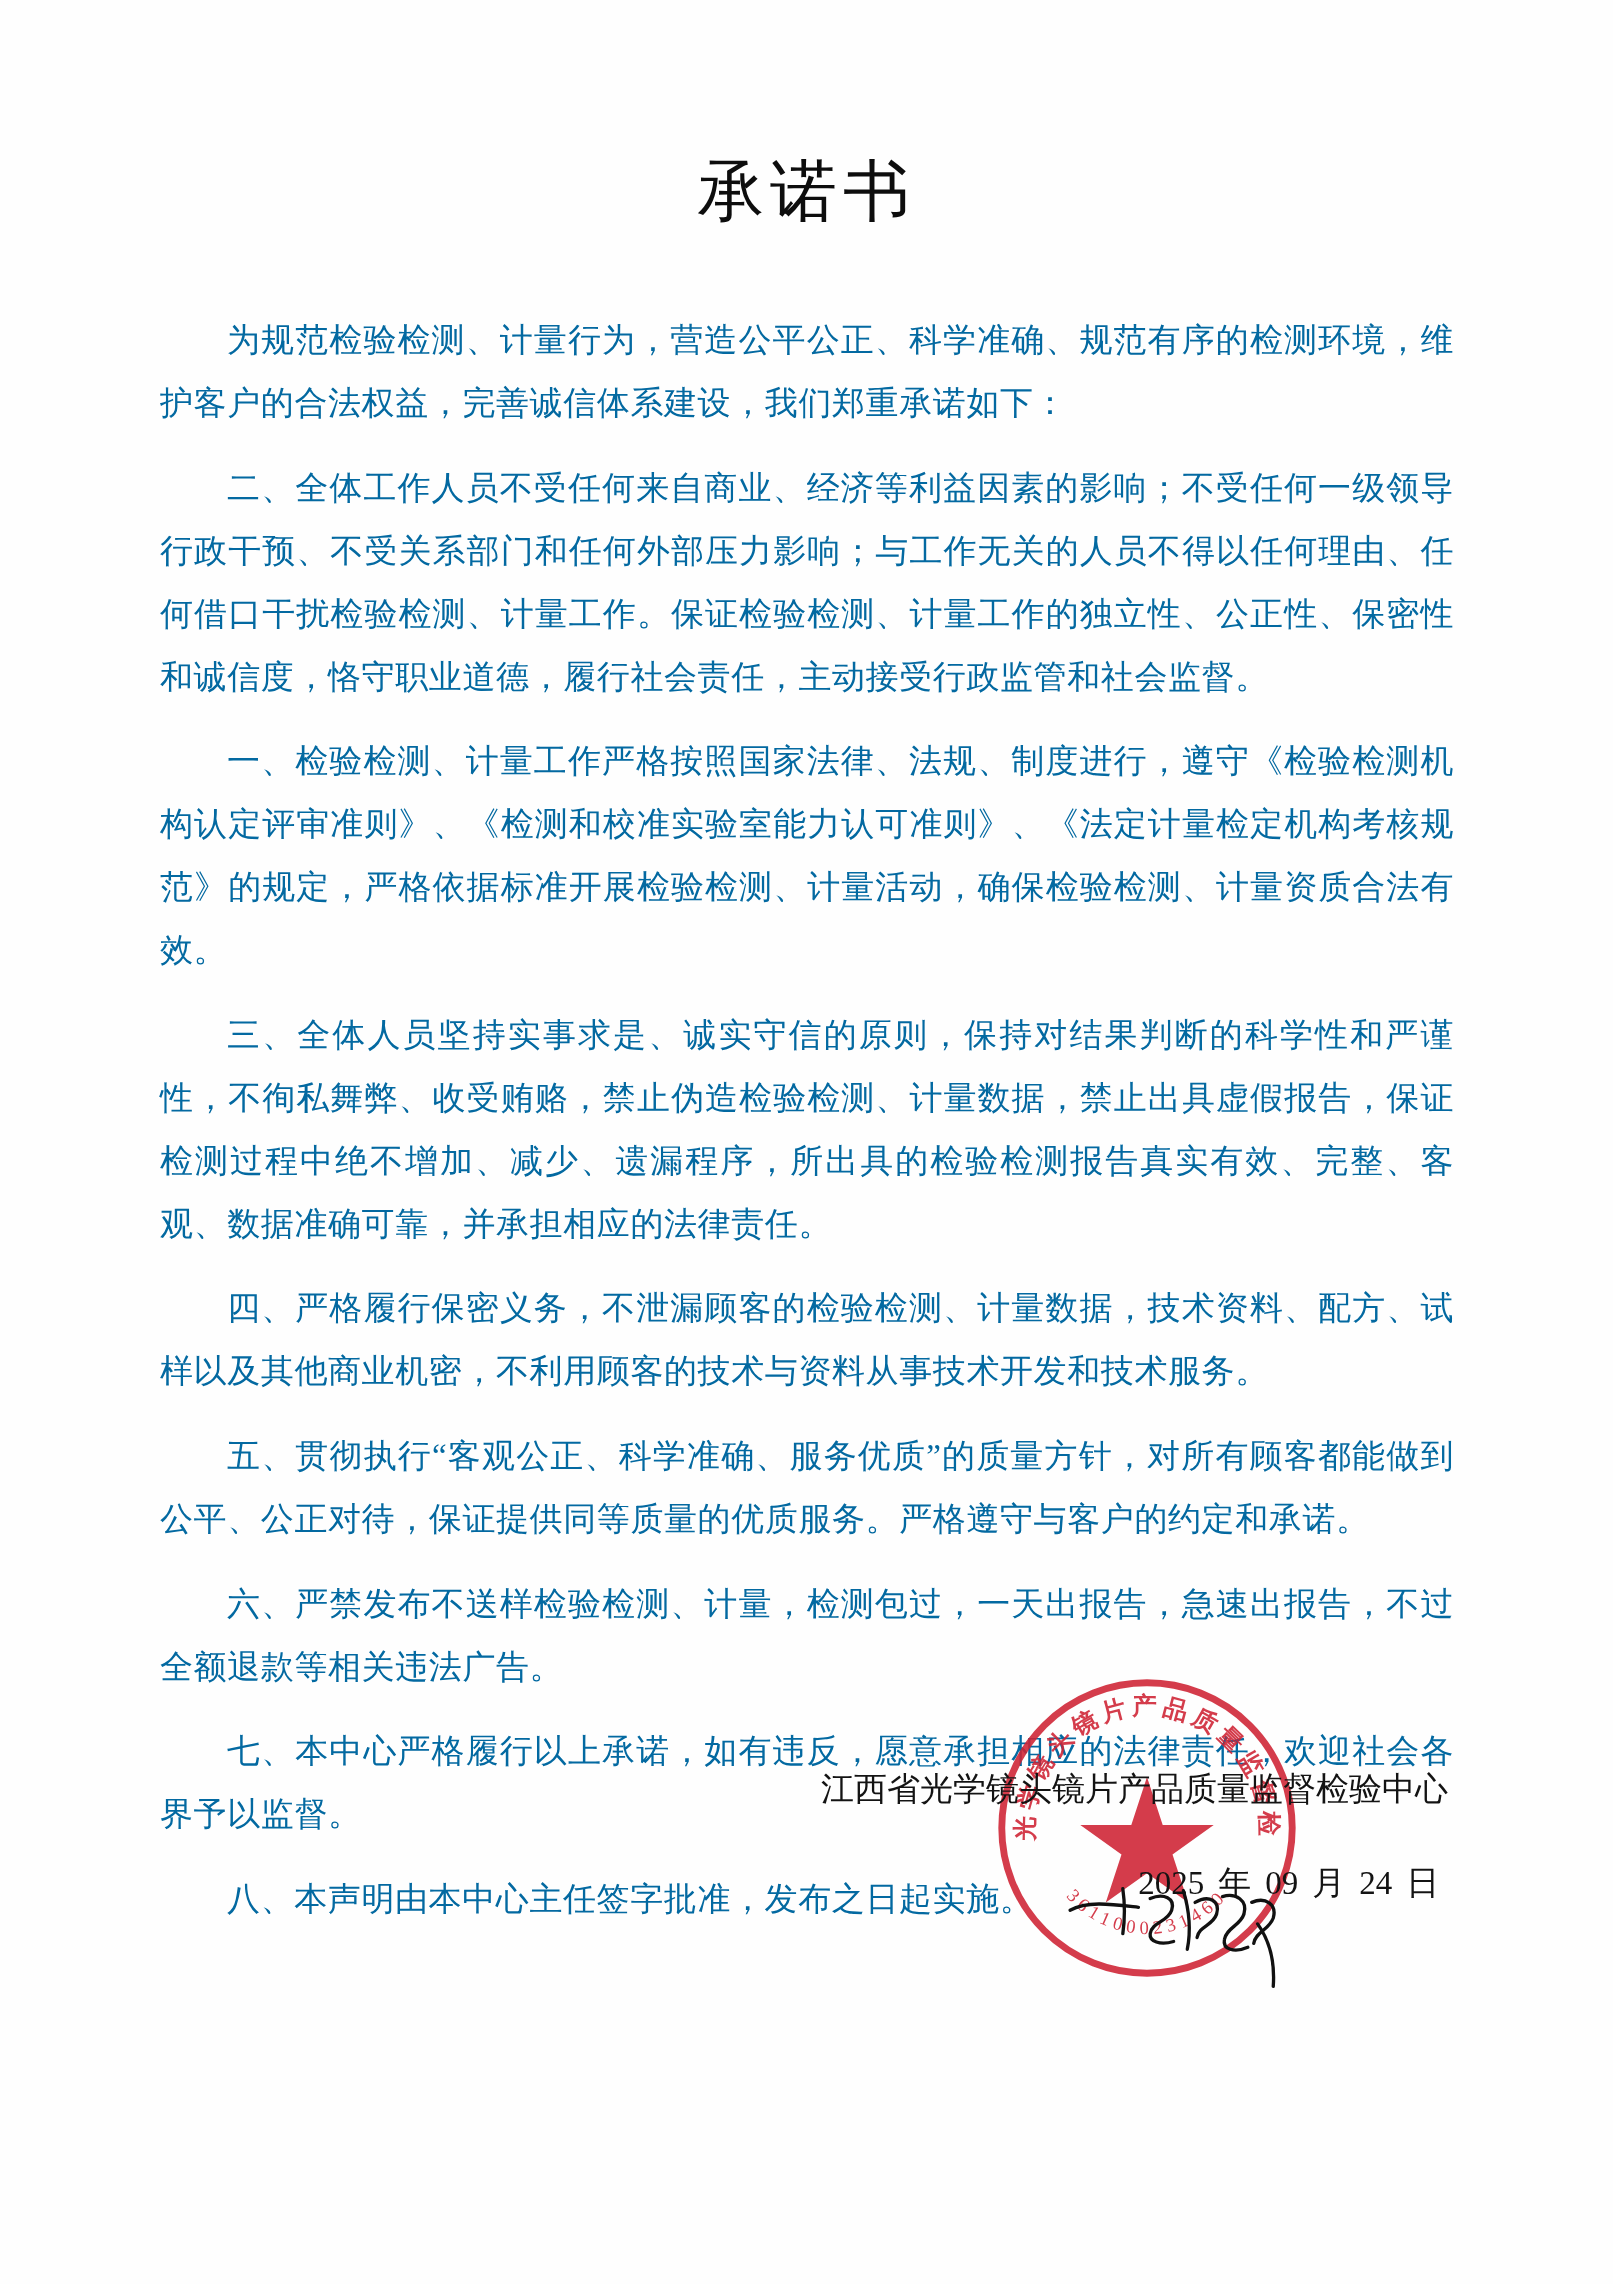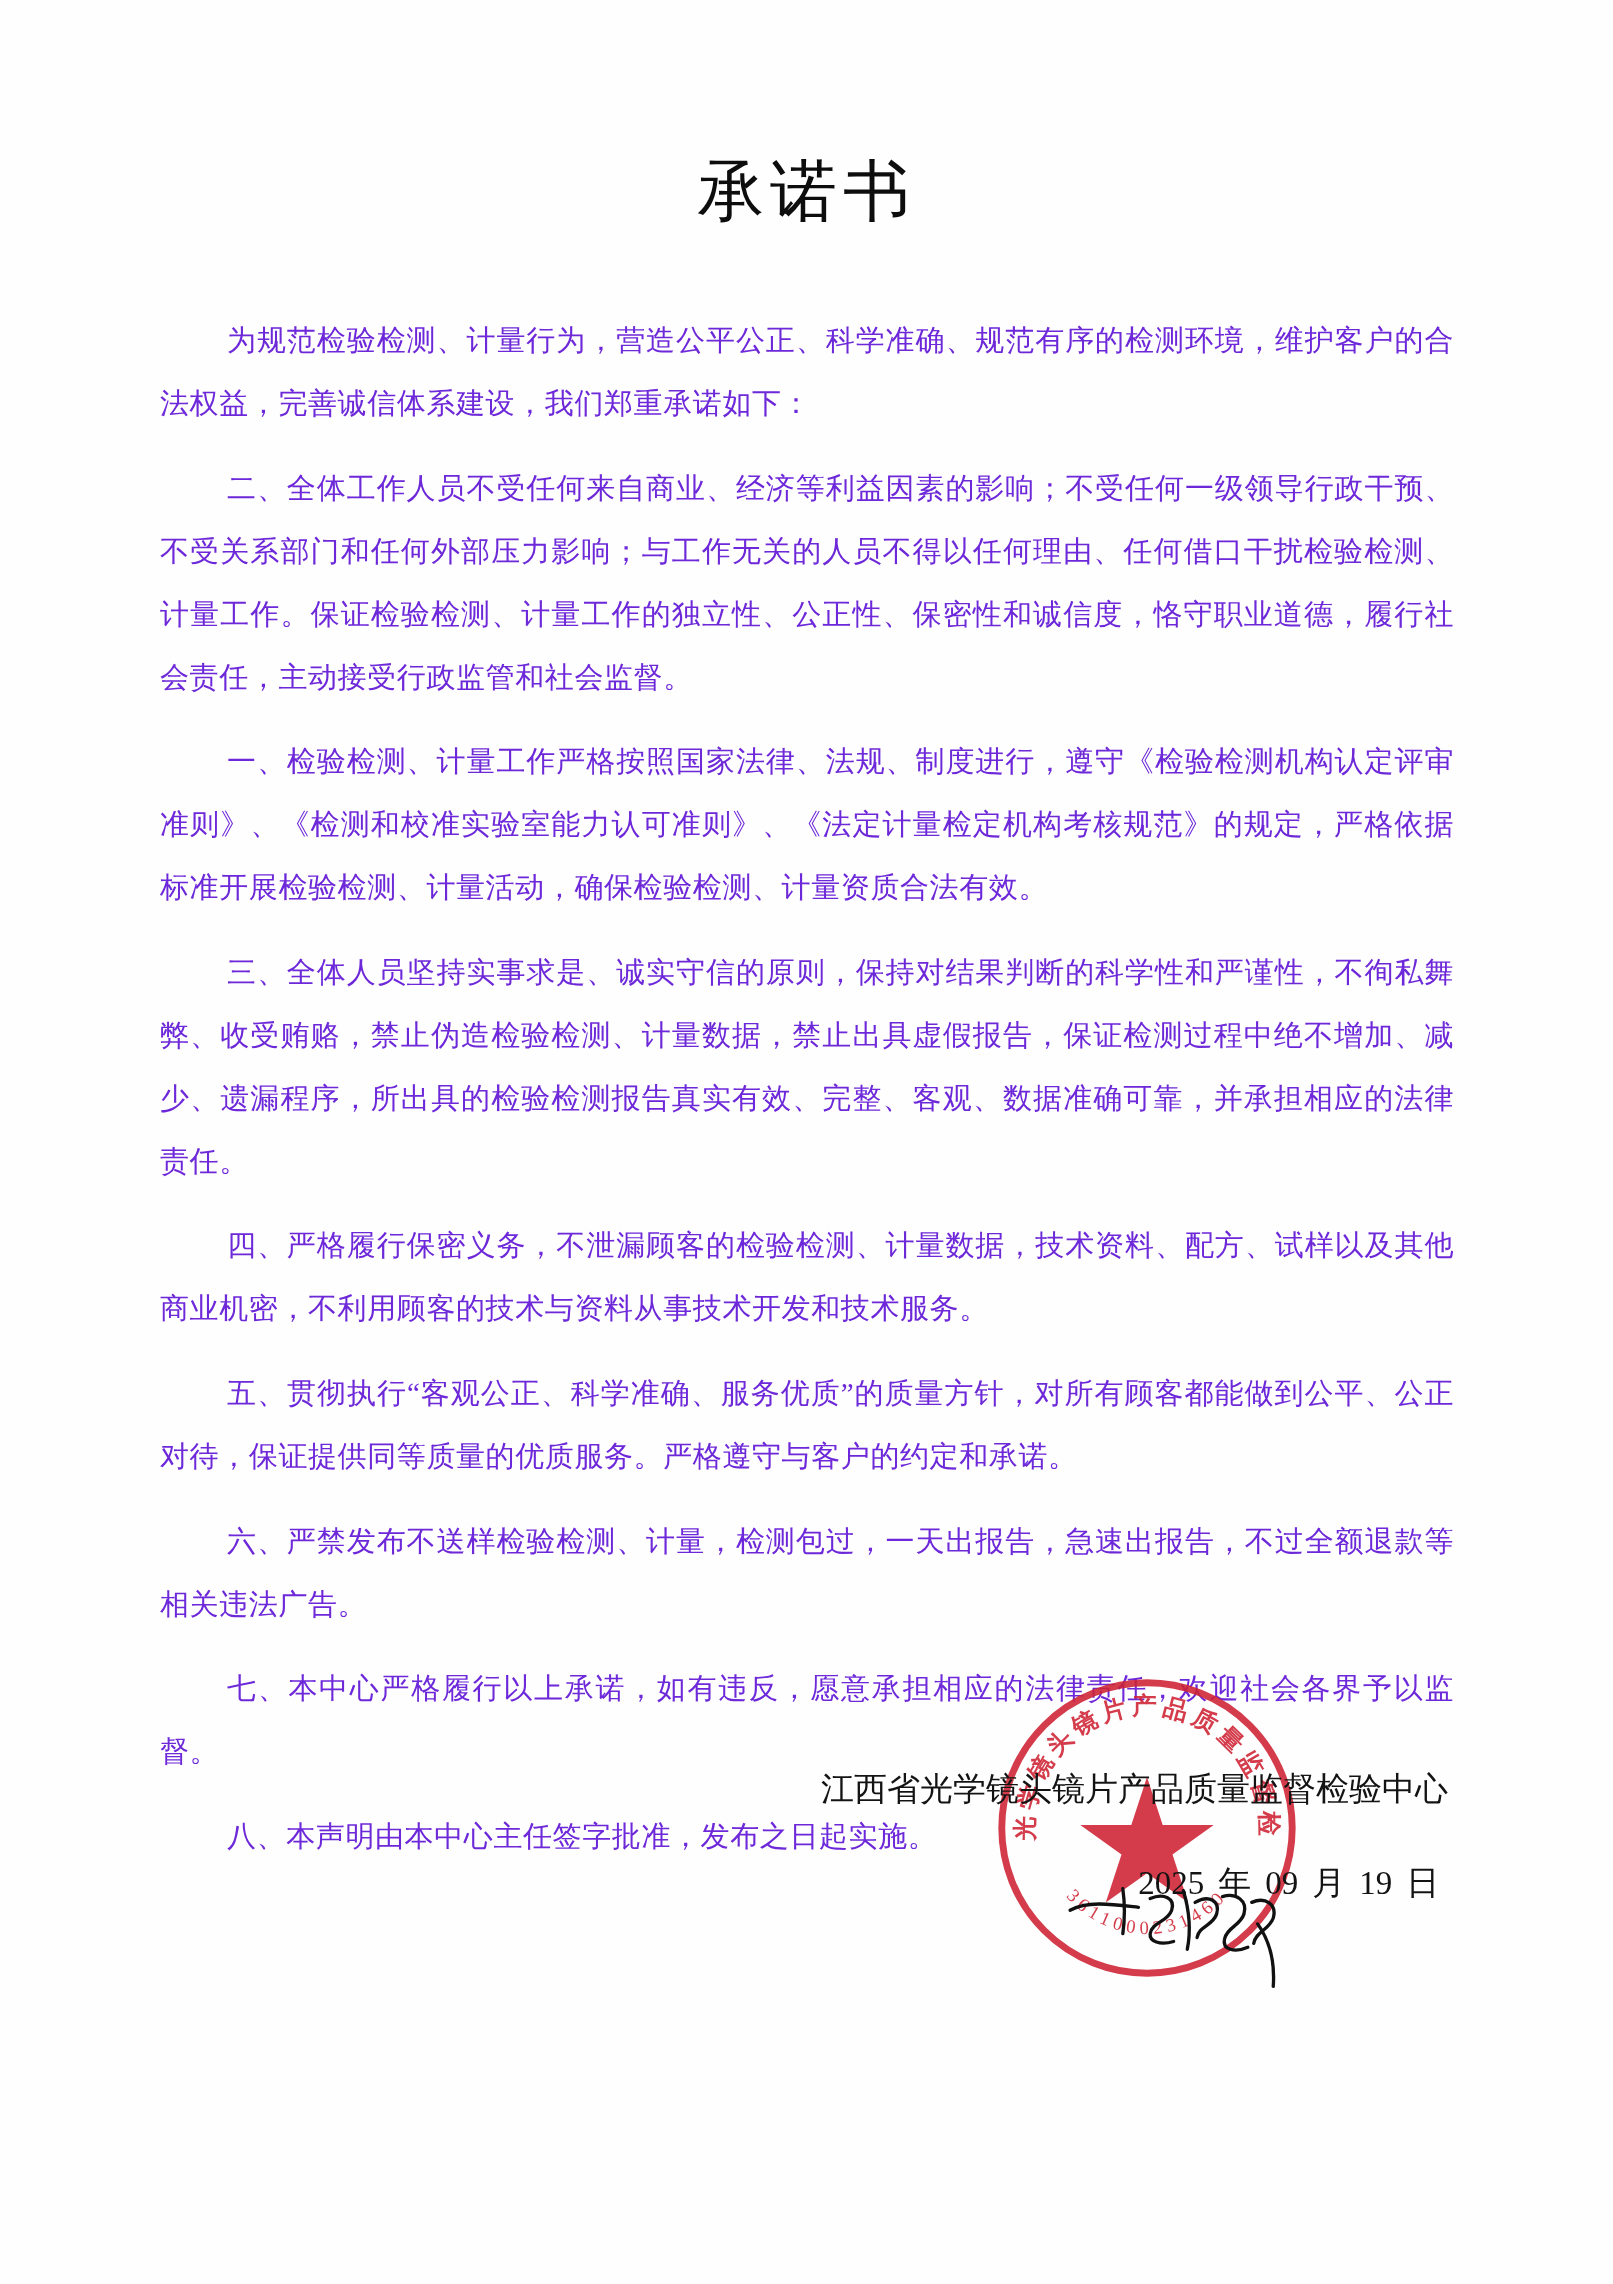"为规范检验检测、计量行为，营造公平公正、科学准确、规范有序的检测环境，维护客户的" .para { color: #6d28d9 -> #0369a1; font-size: 29px -> 33px }
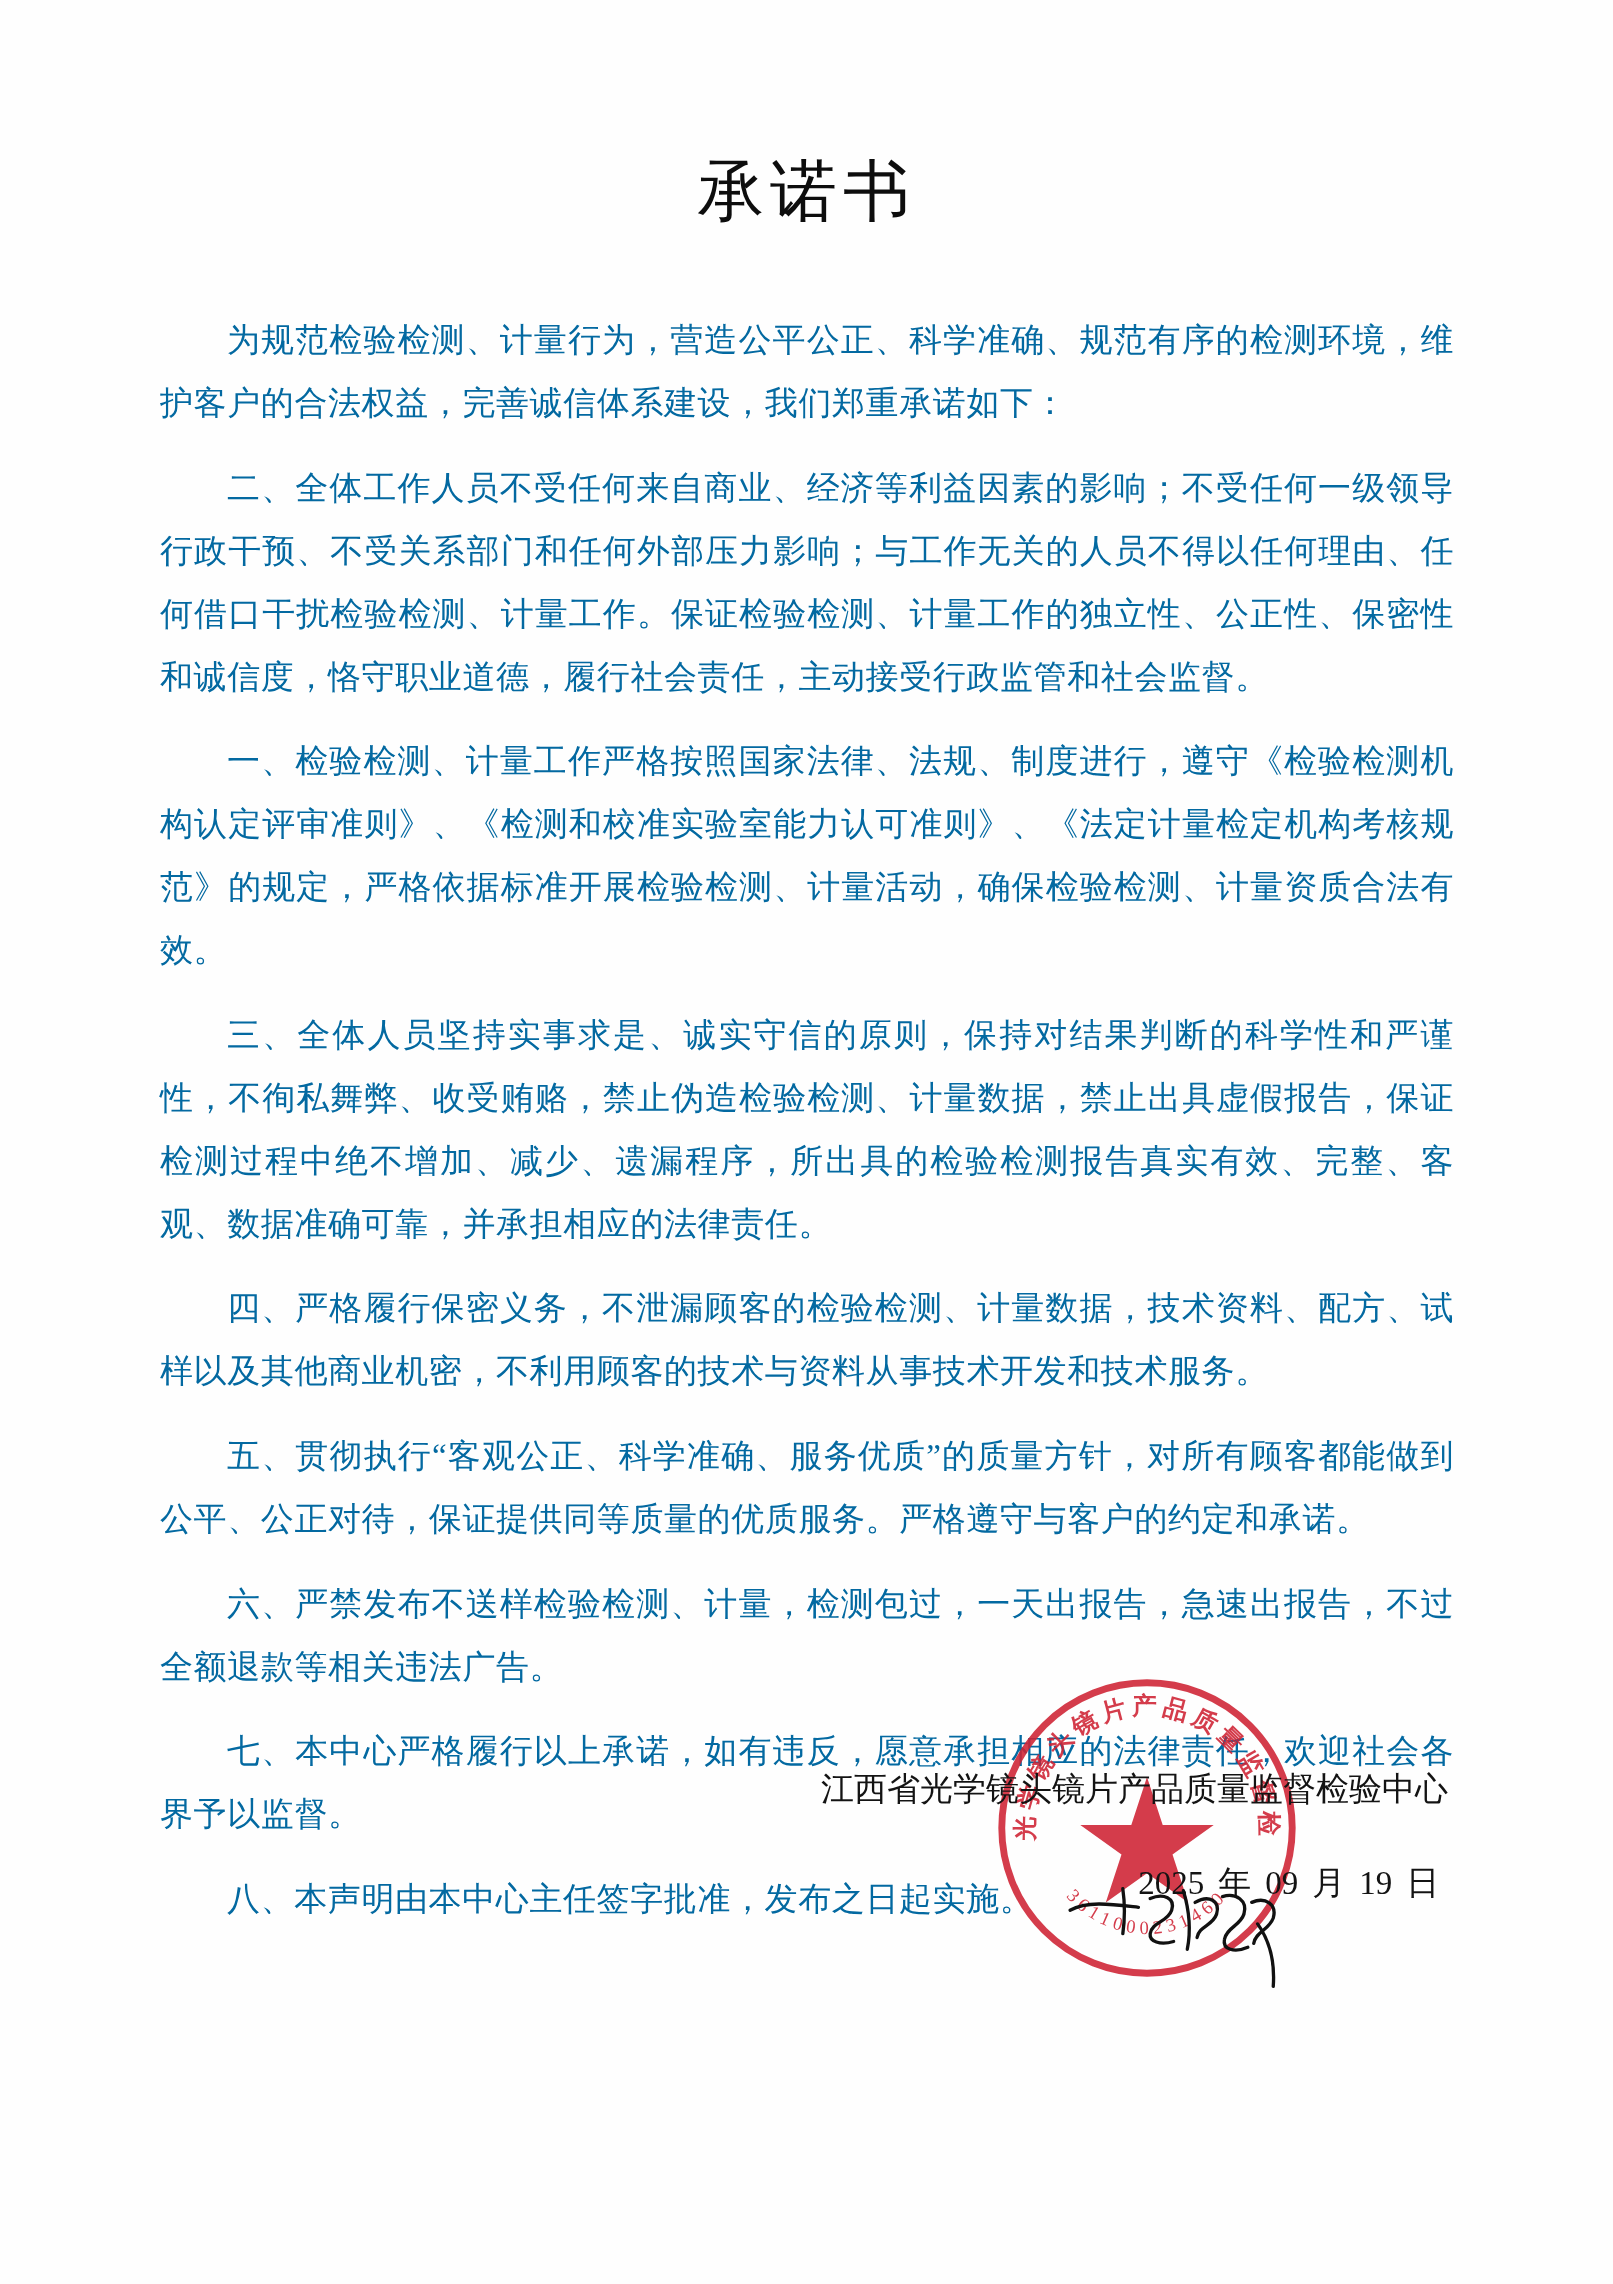"19" span { text: 19 -> 24 }
